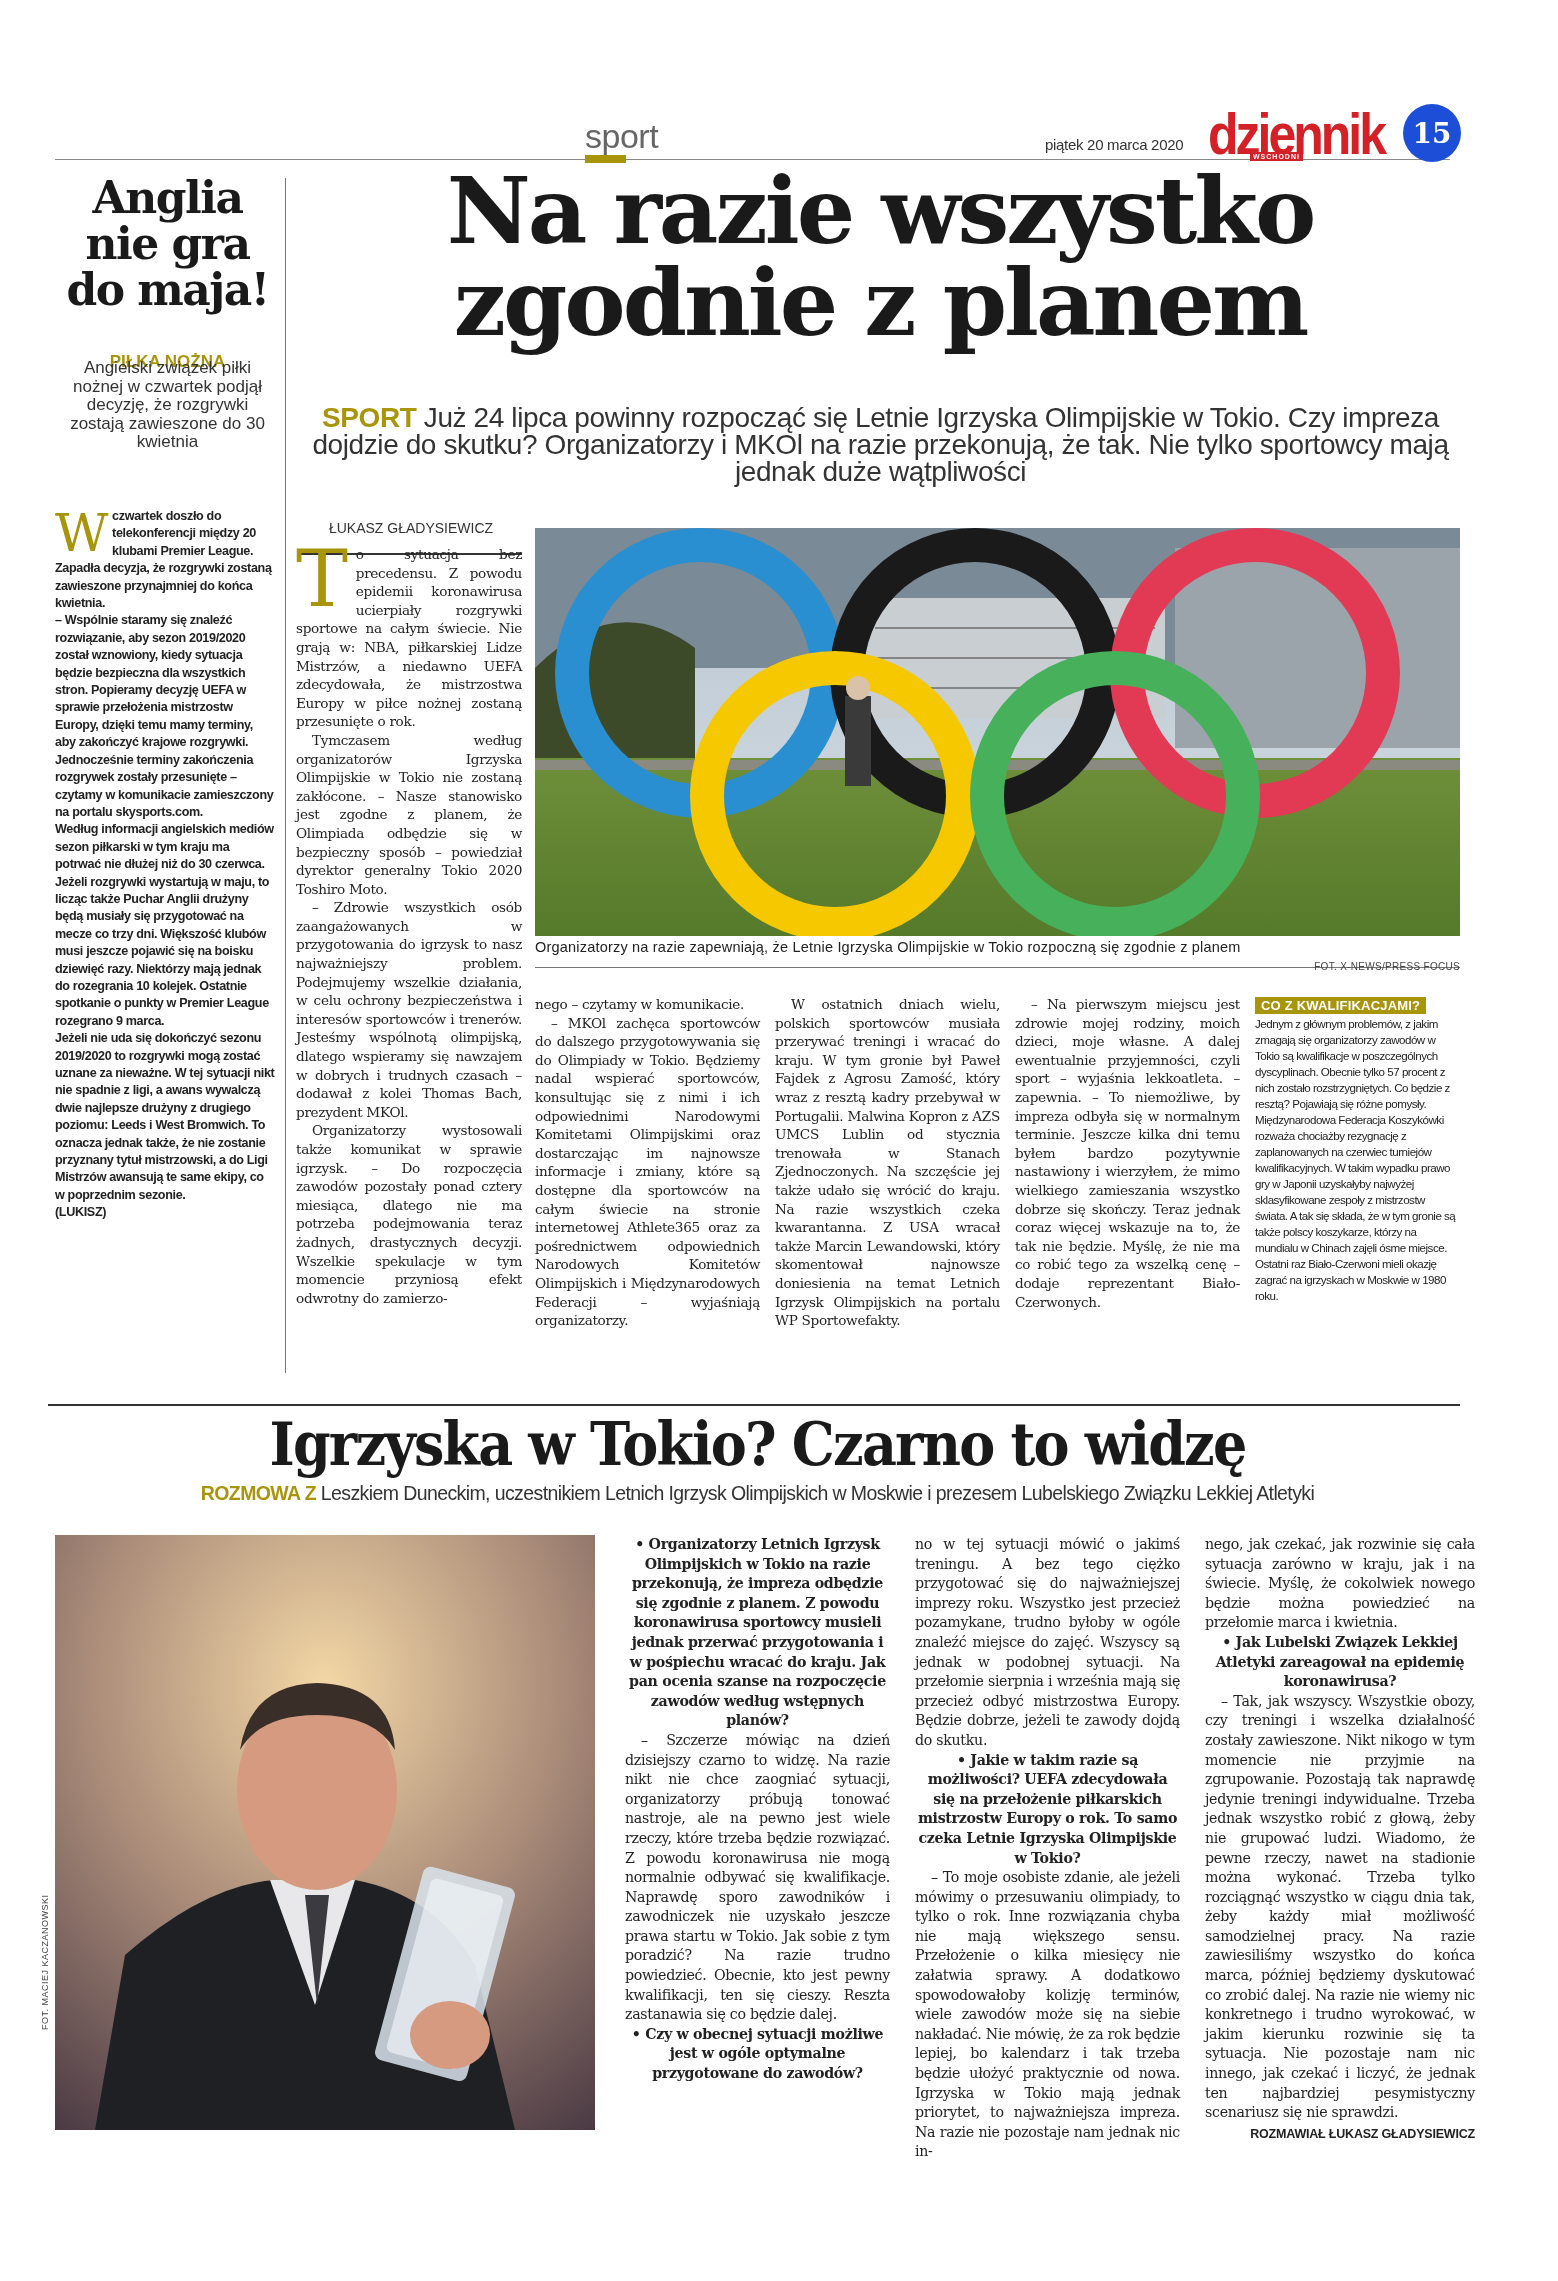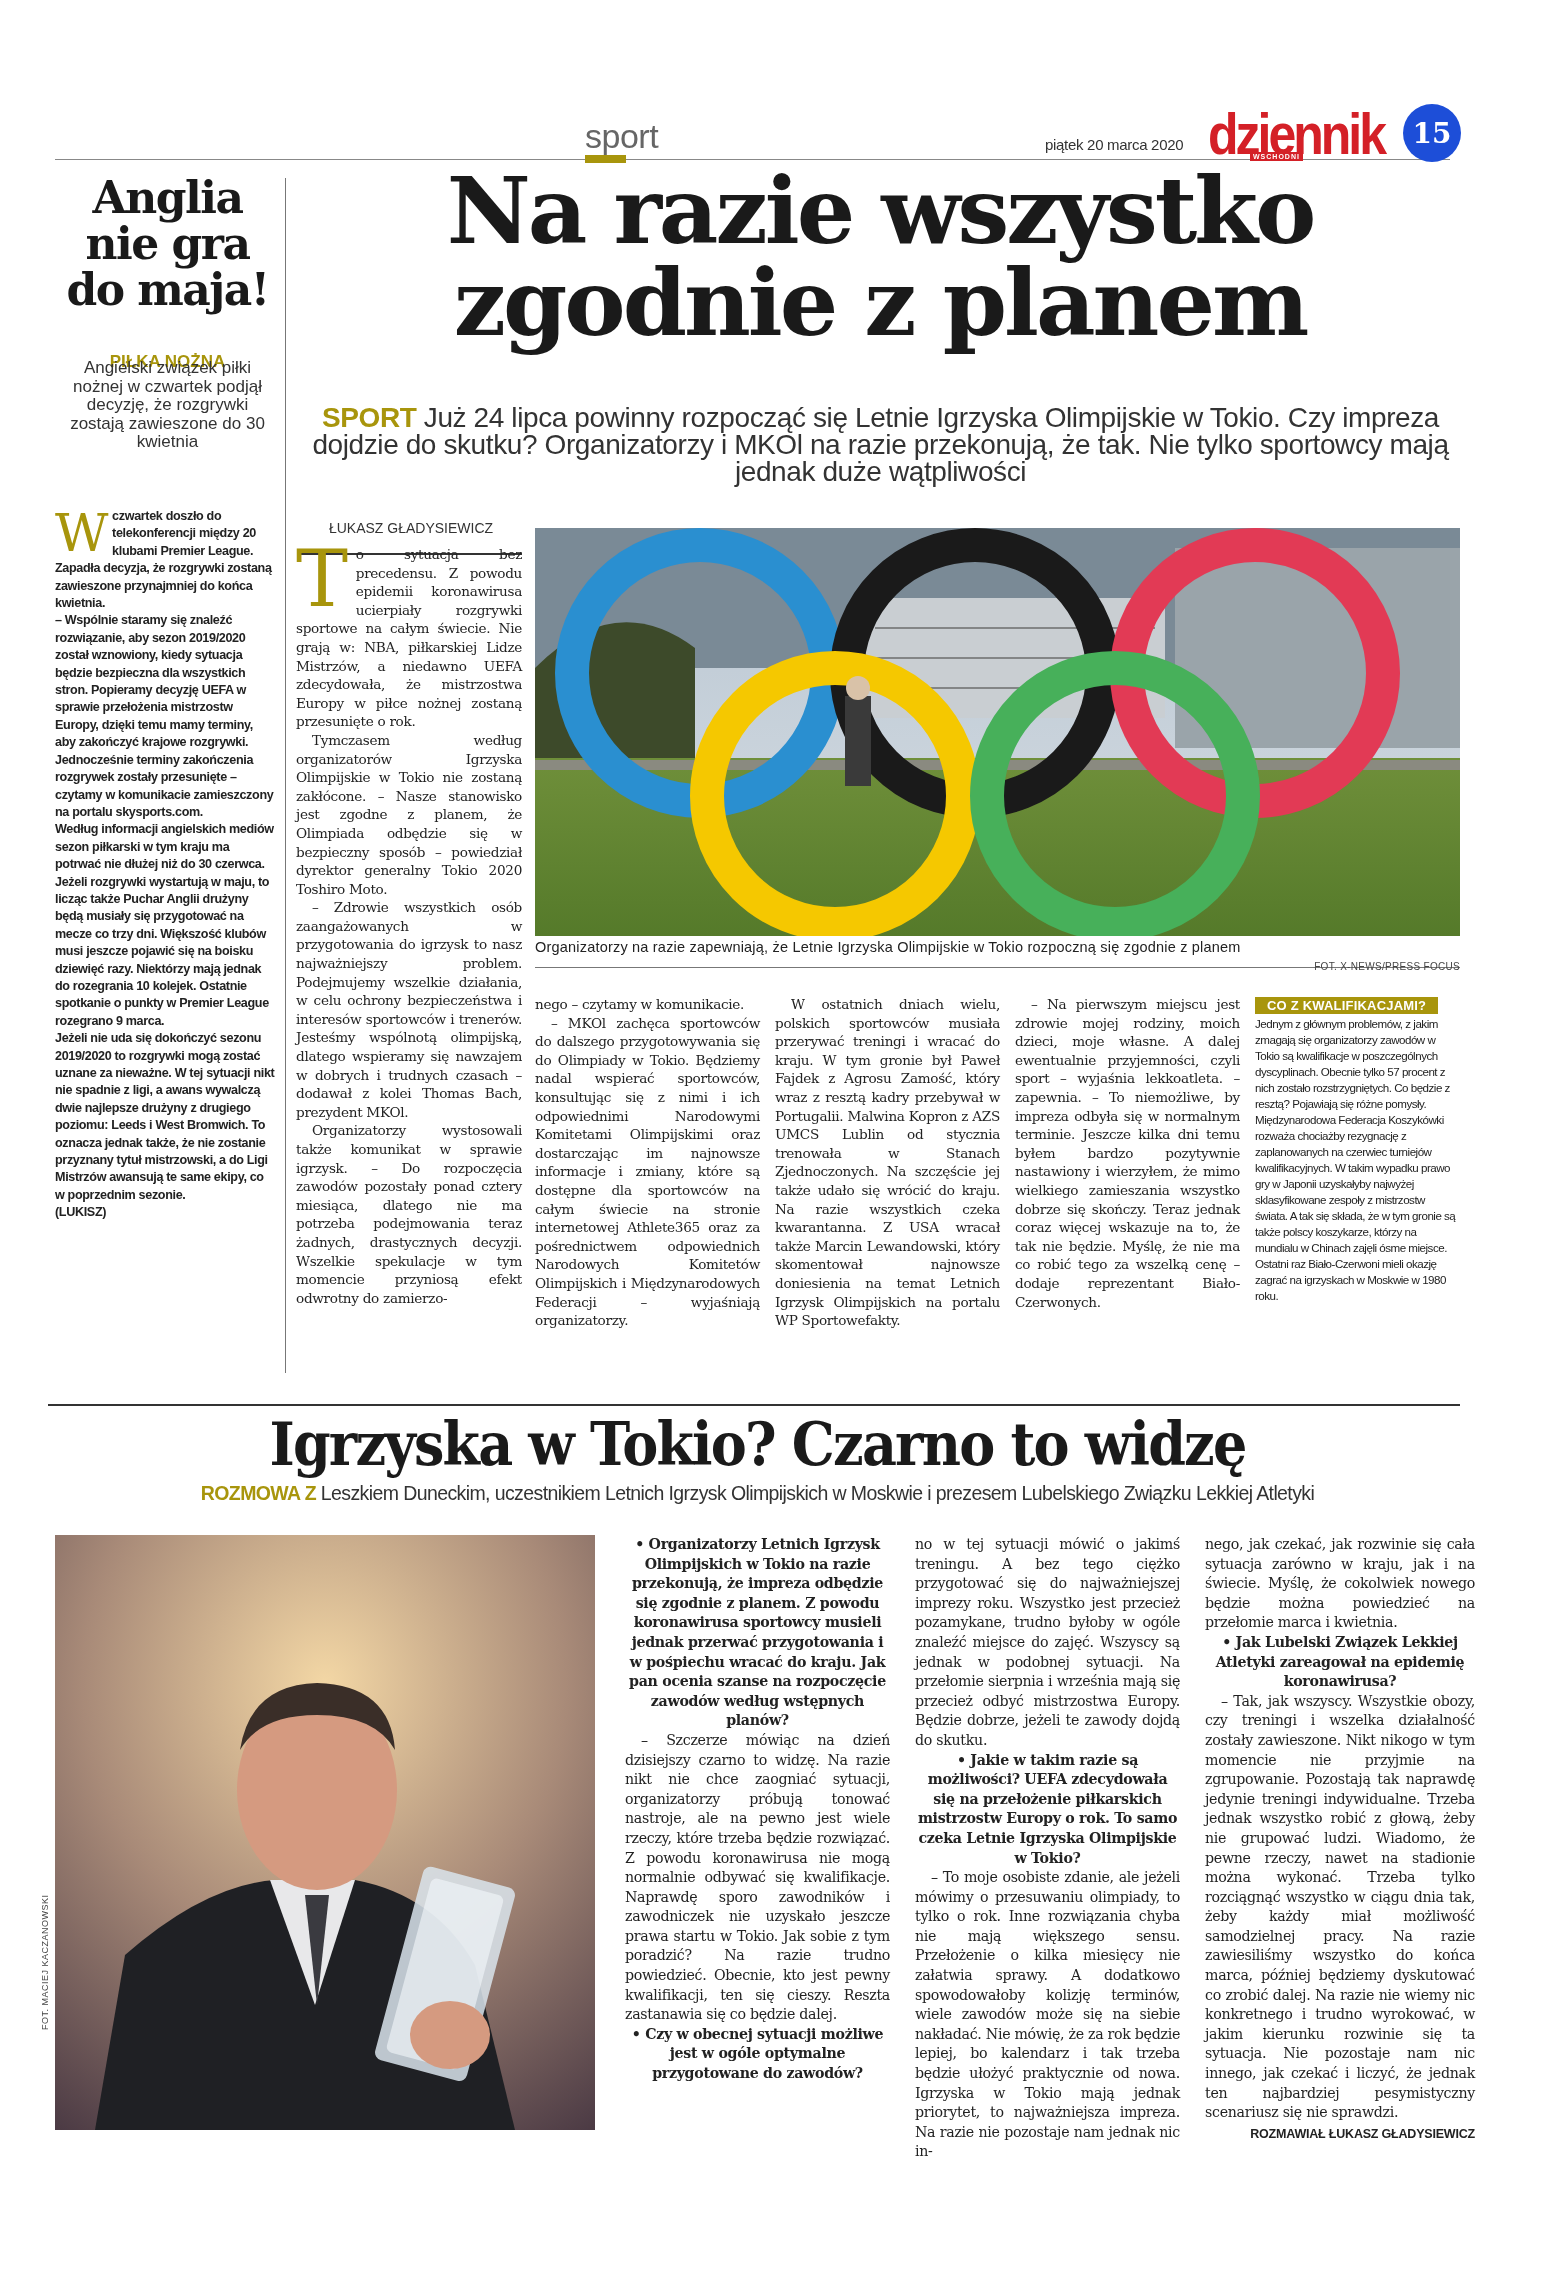"CO Z KWALIFIKACJAMI?" .box-tag { padding: 1px 12px -> 1px 6px }
